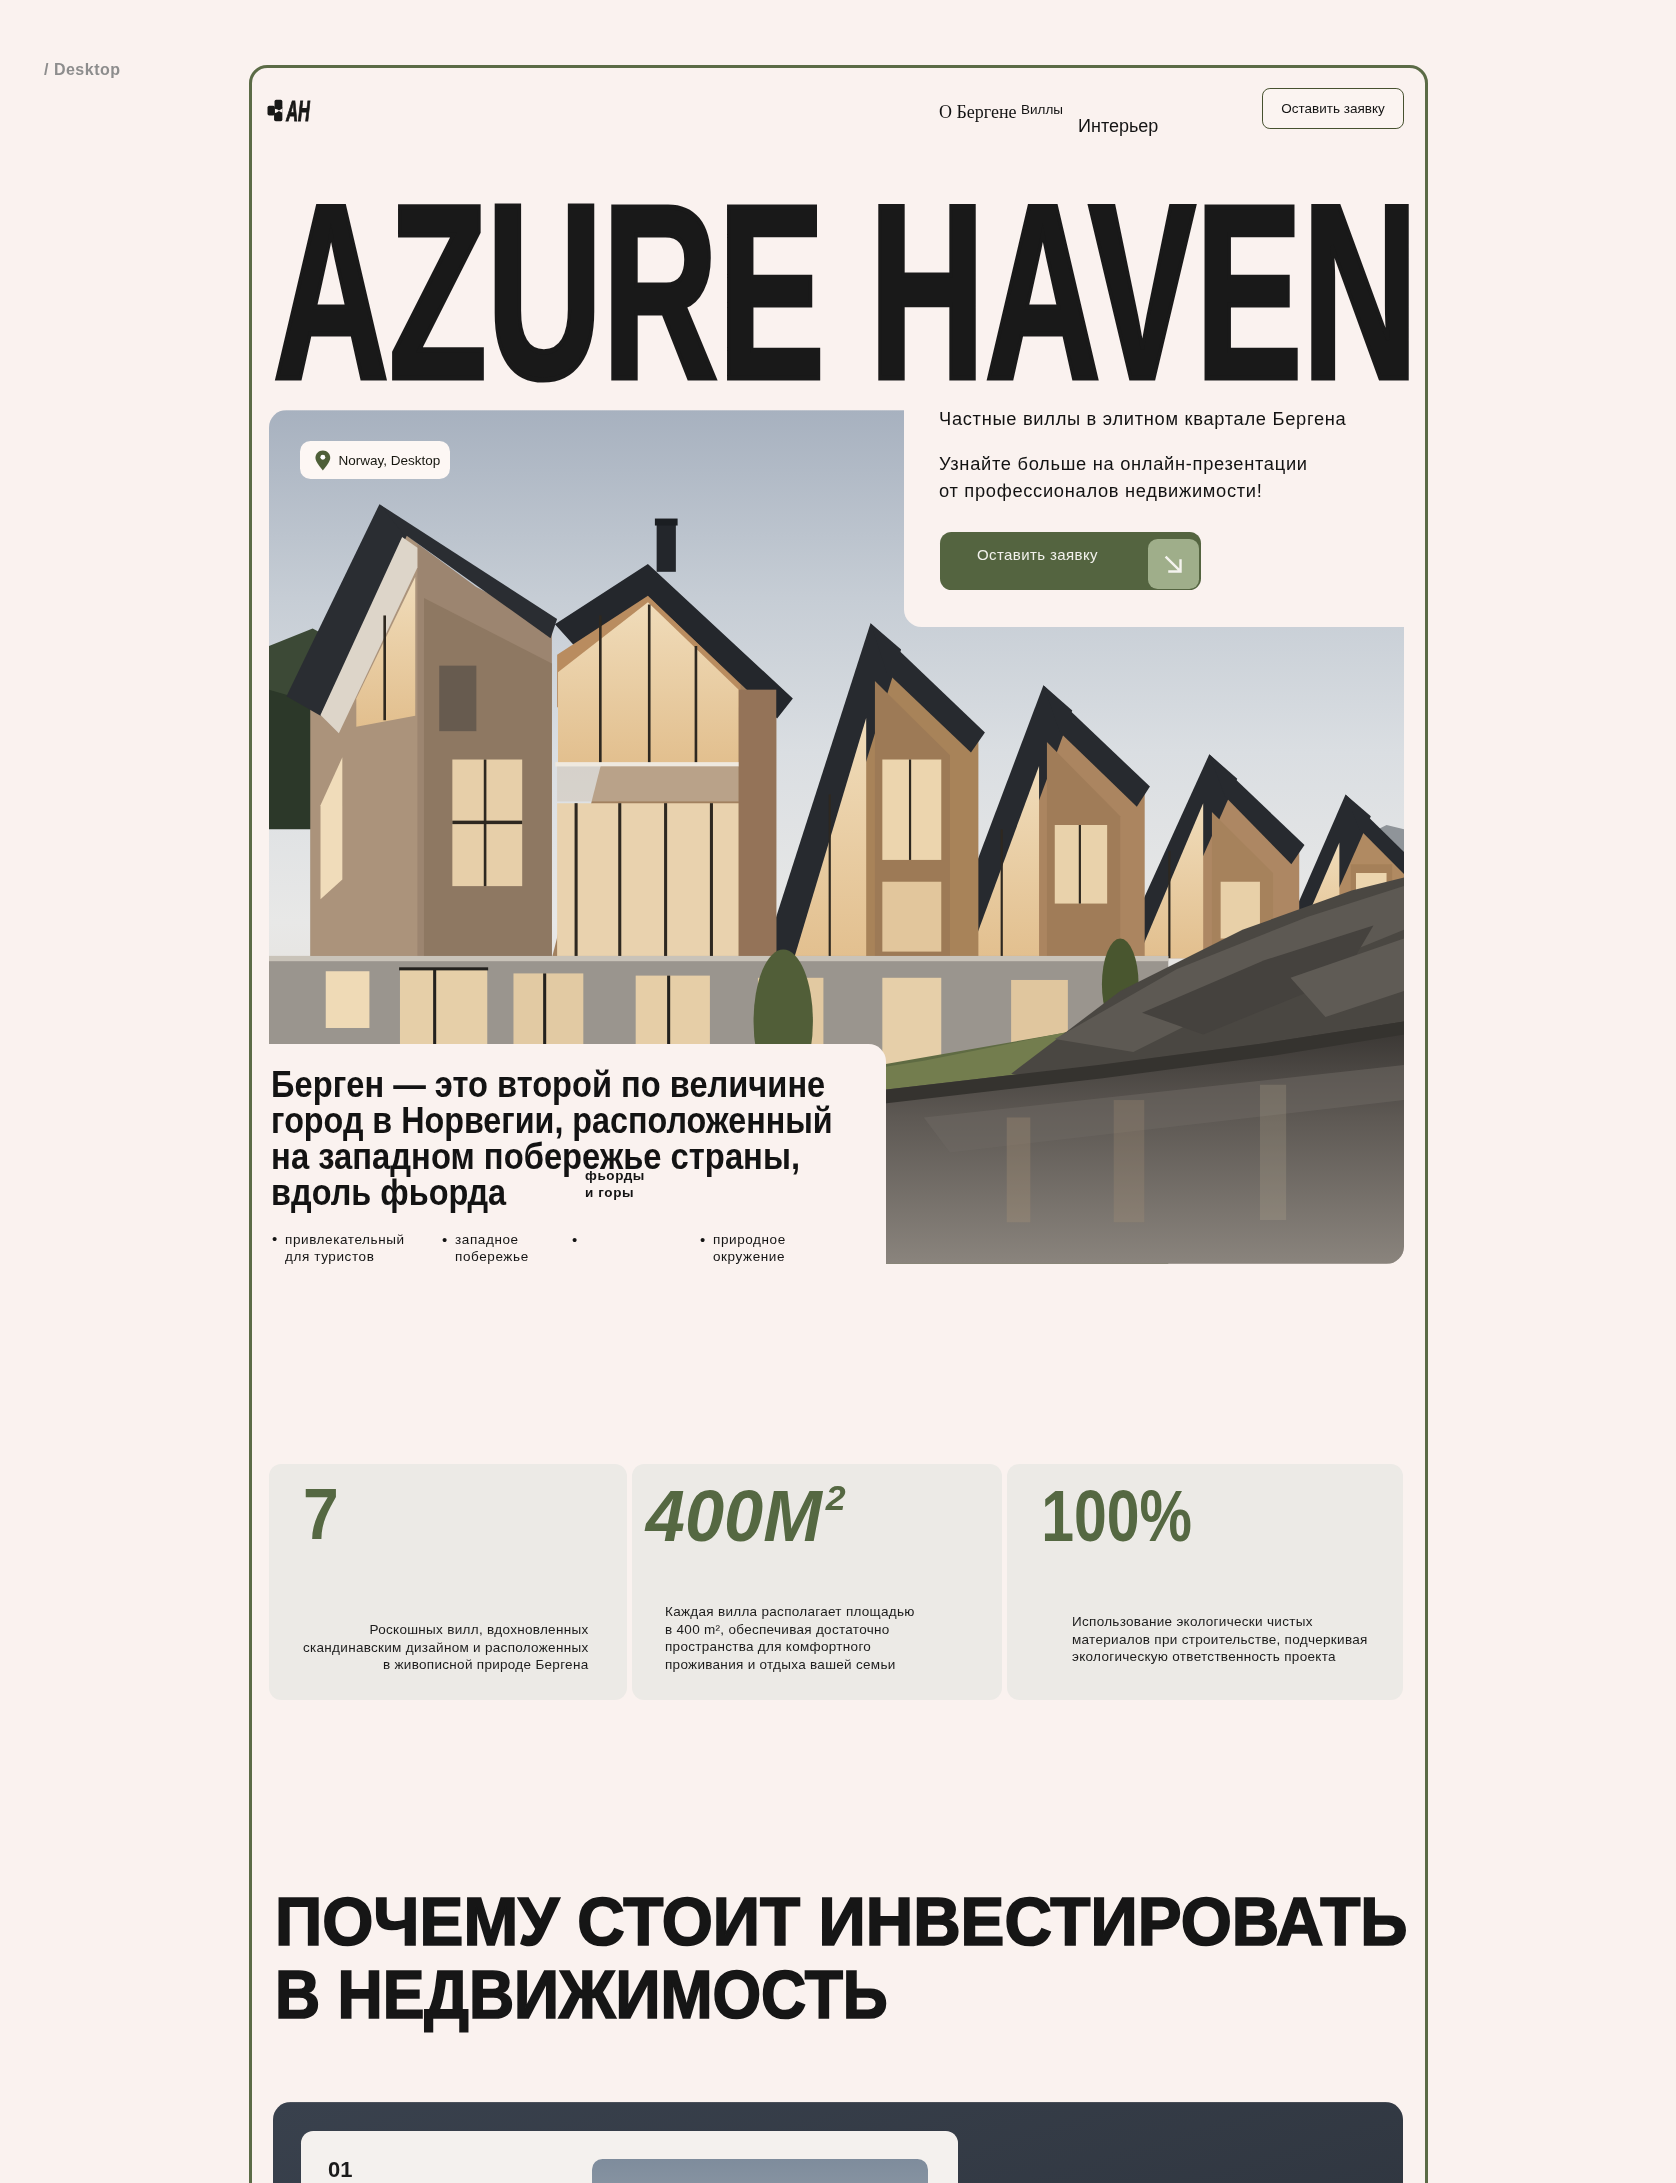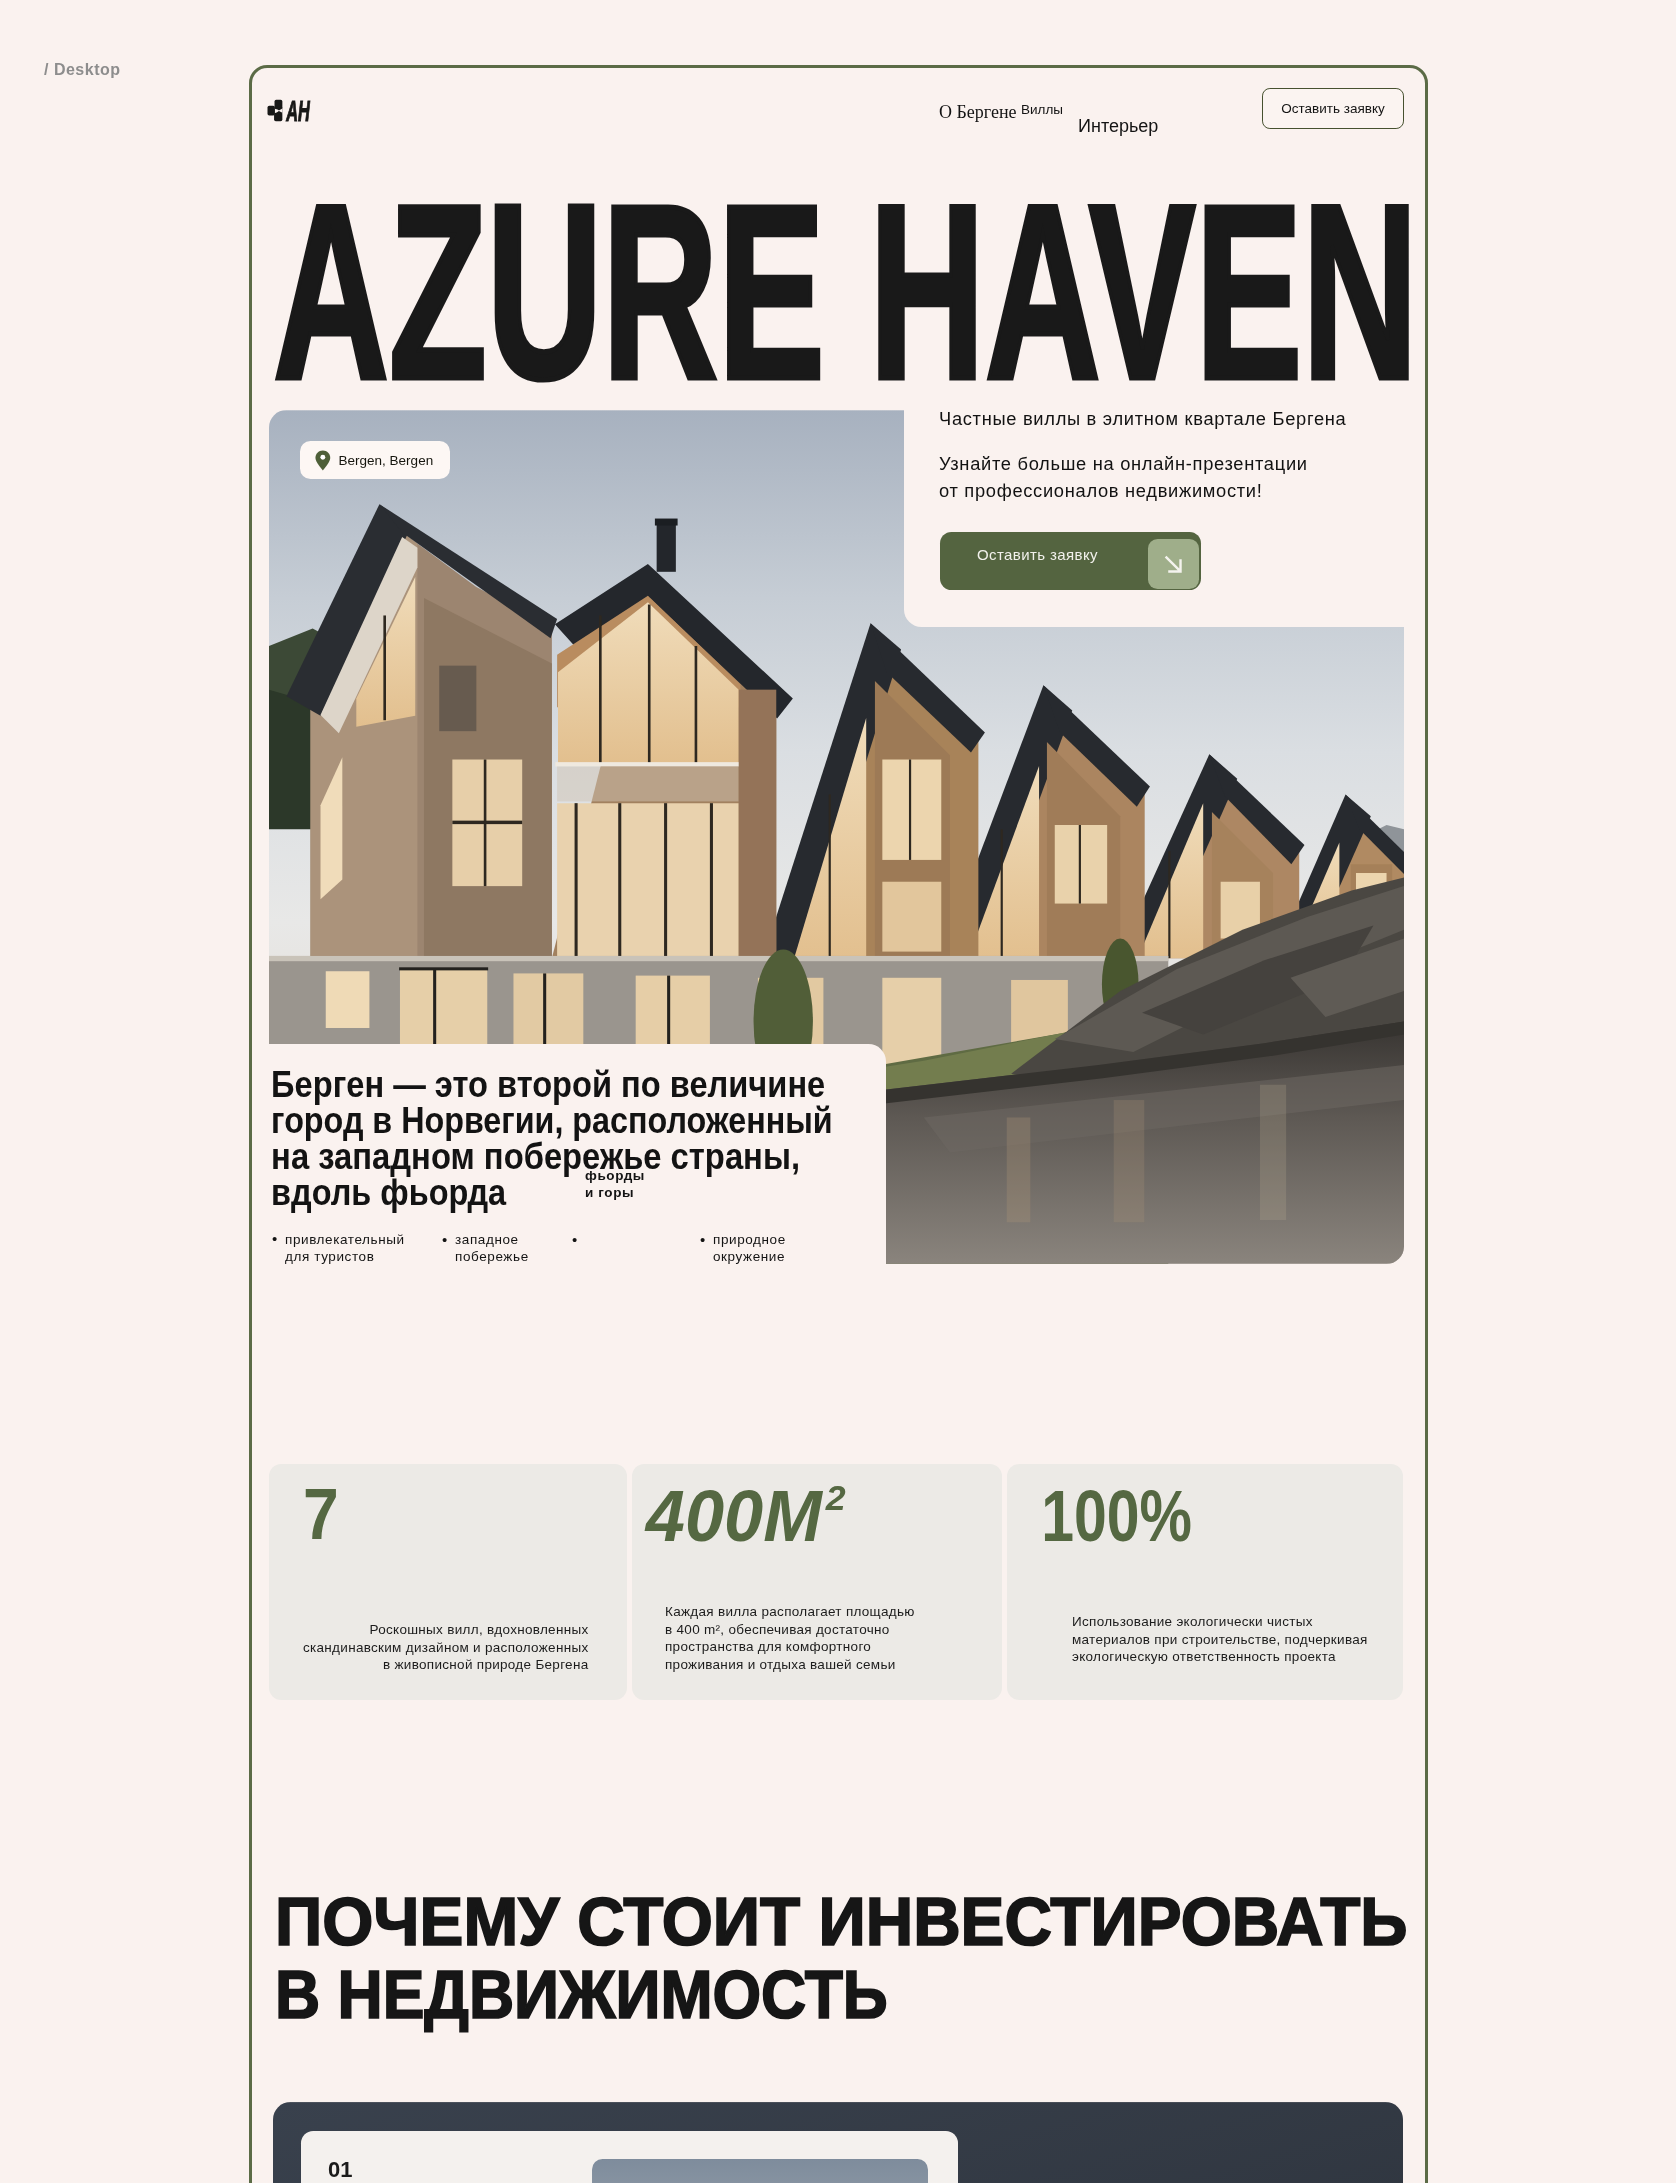"Bergen, Bergen" span { text: Bergen, Bergen -> Norway, Desktop }
